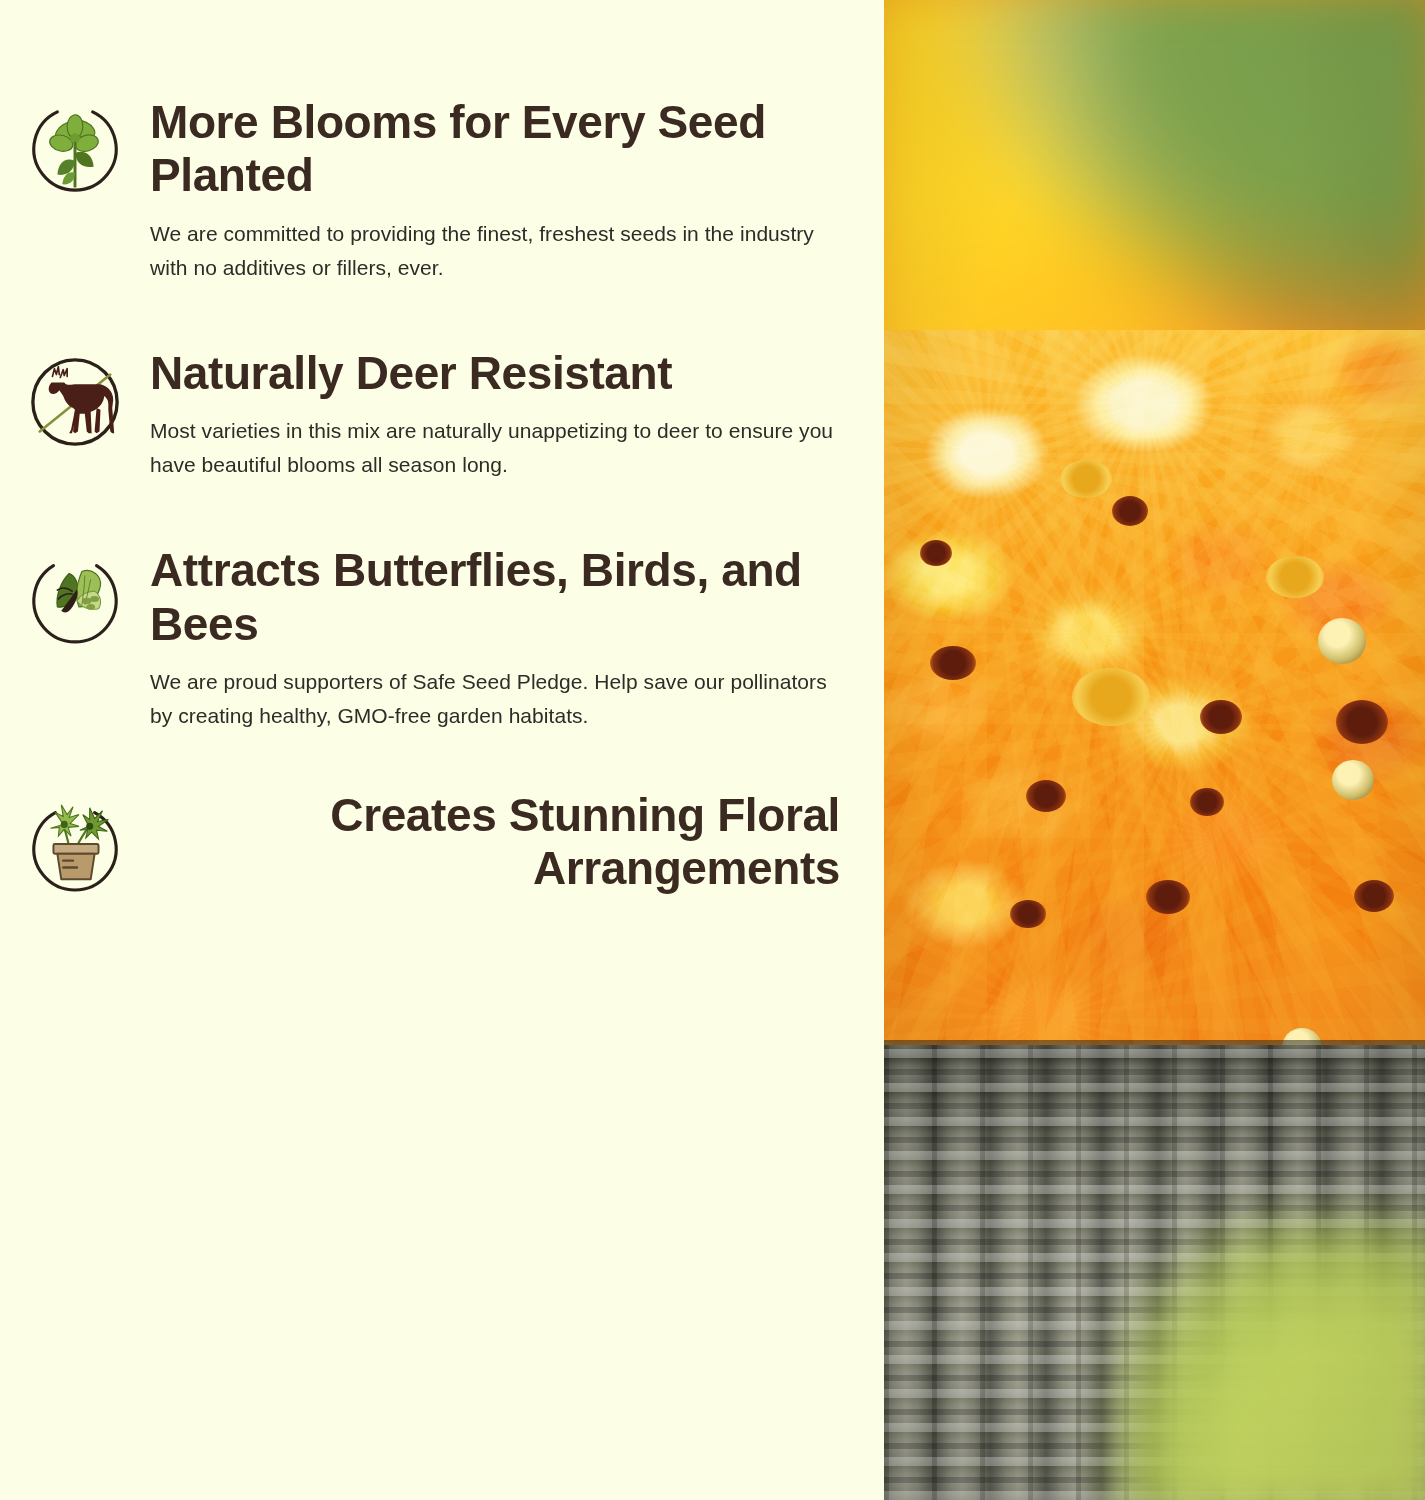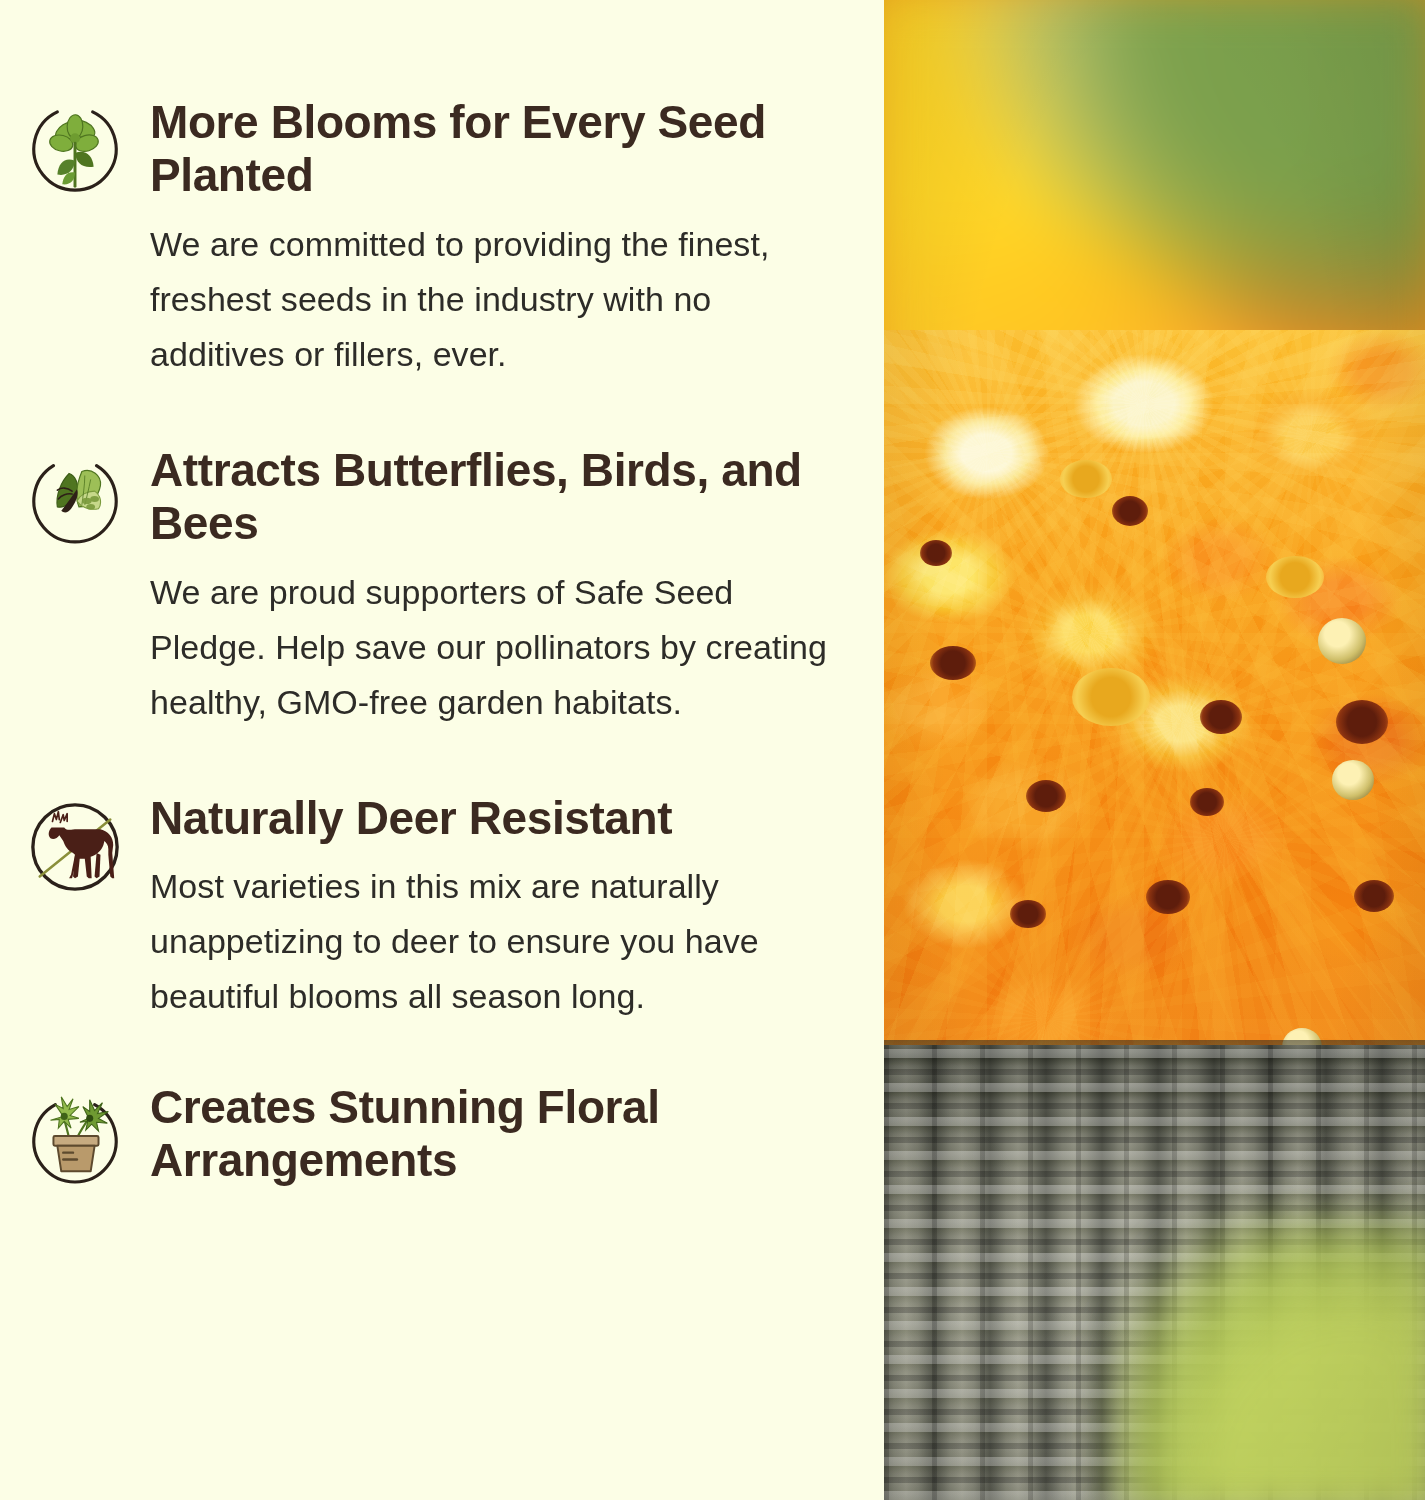"We are committed to providing" .feature-body { font-size: 34px -> 21px }
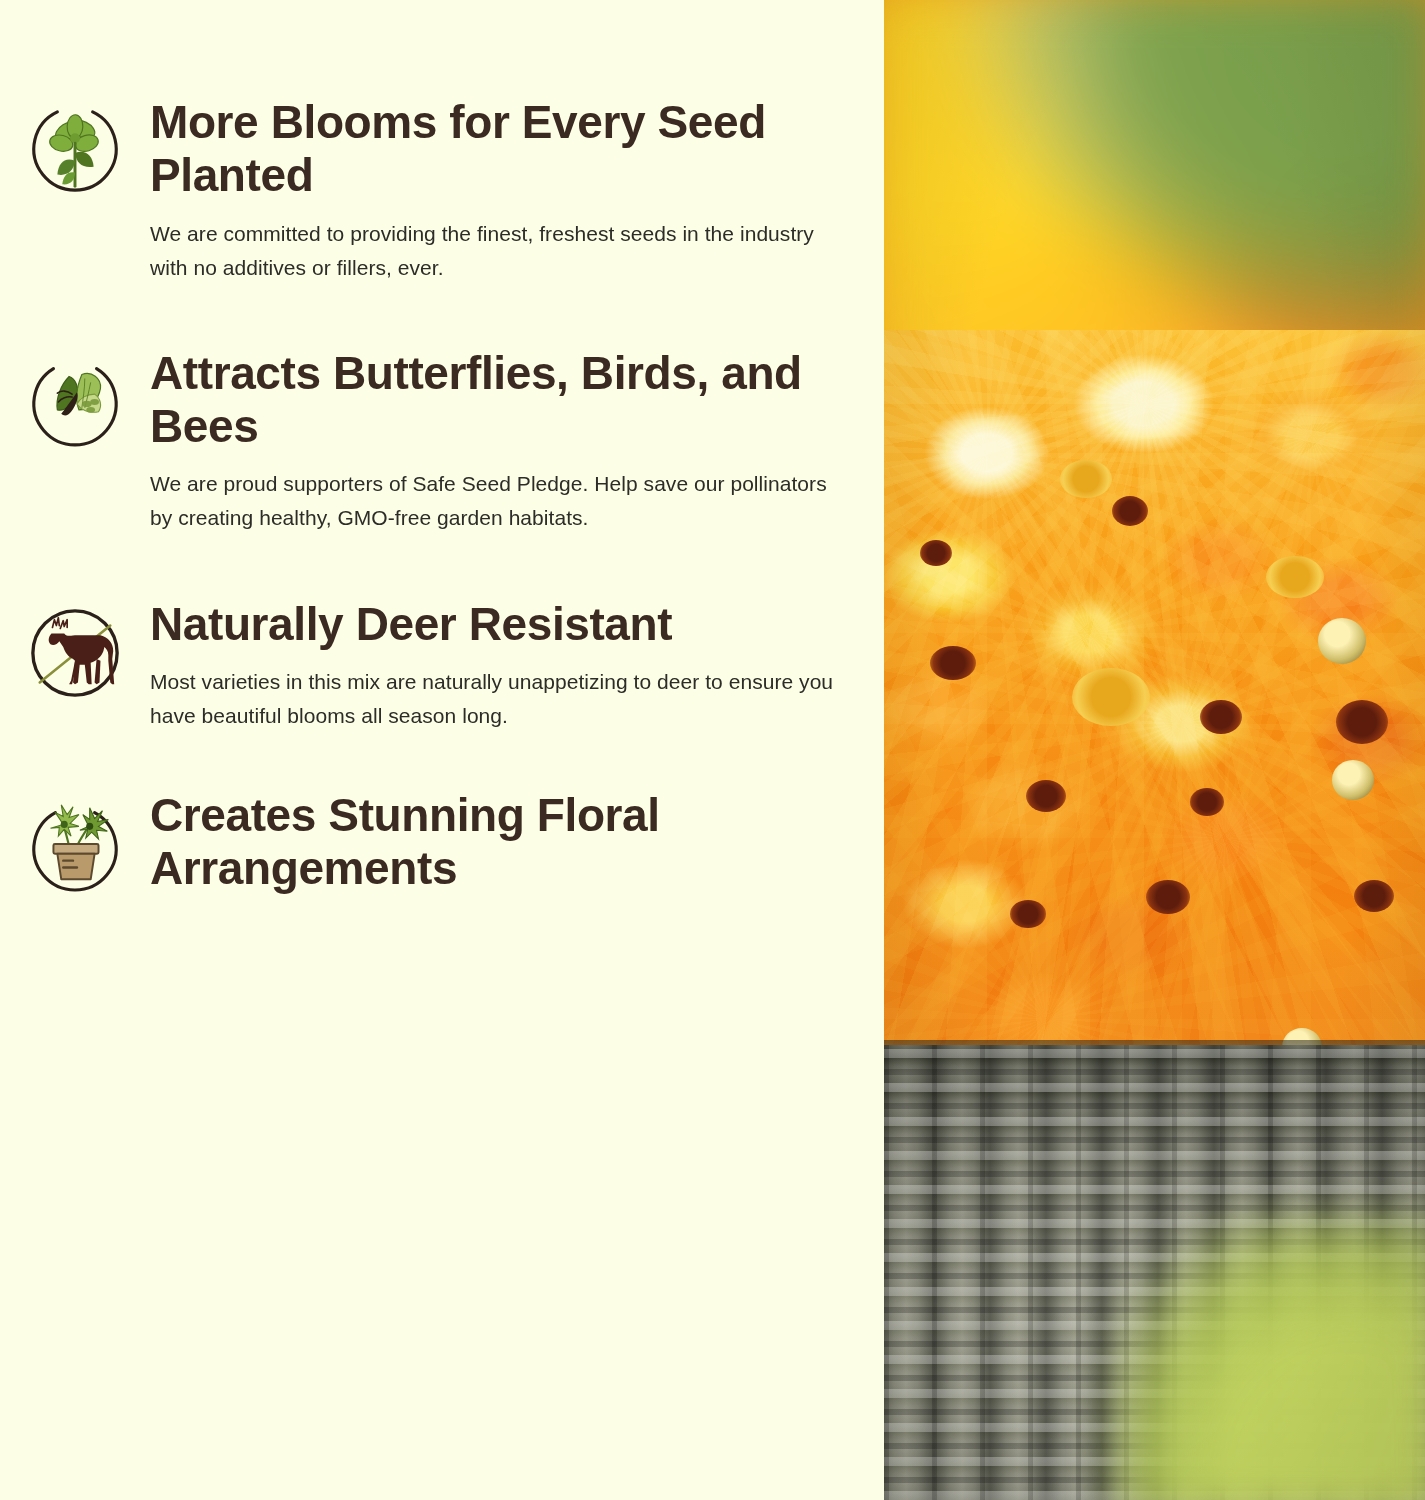"Attracts Butterflies, Birds, and Bees" div.feature-block { order: before "Naturally Deer Resistant" -> after "Naturally Deer Resistant" }
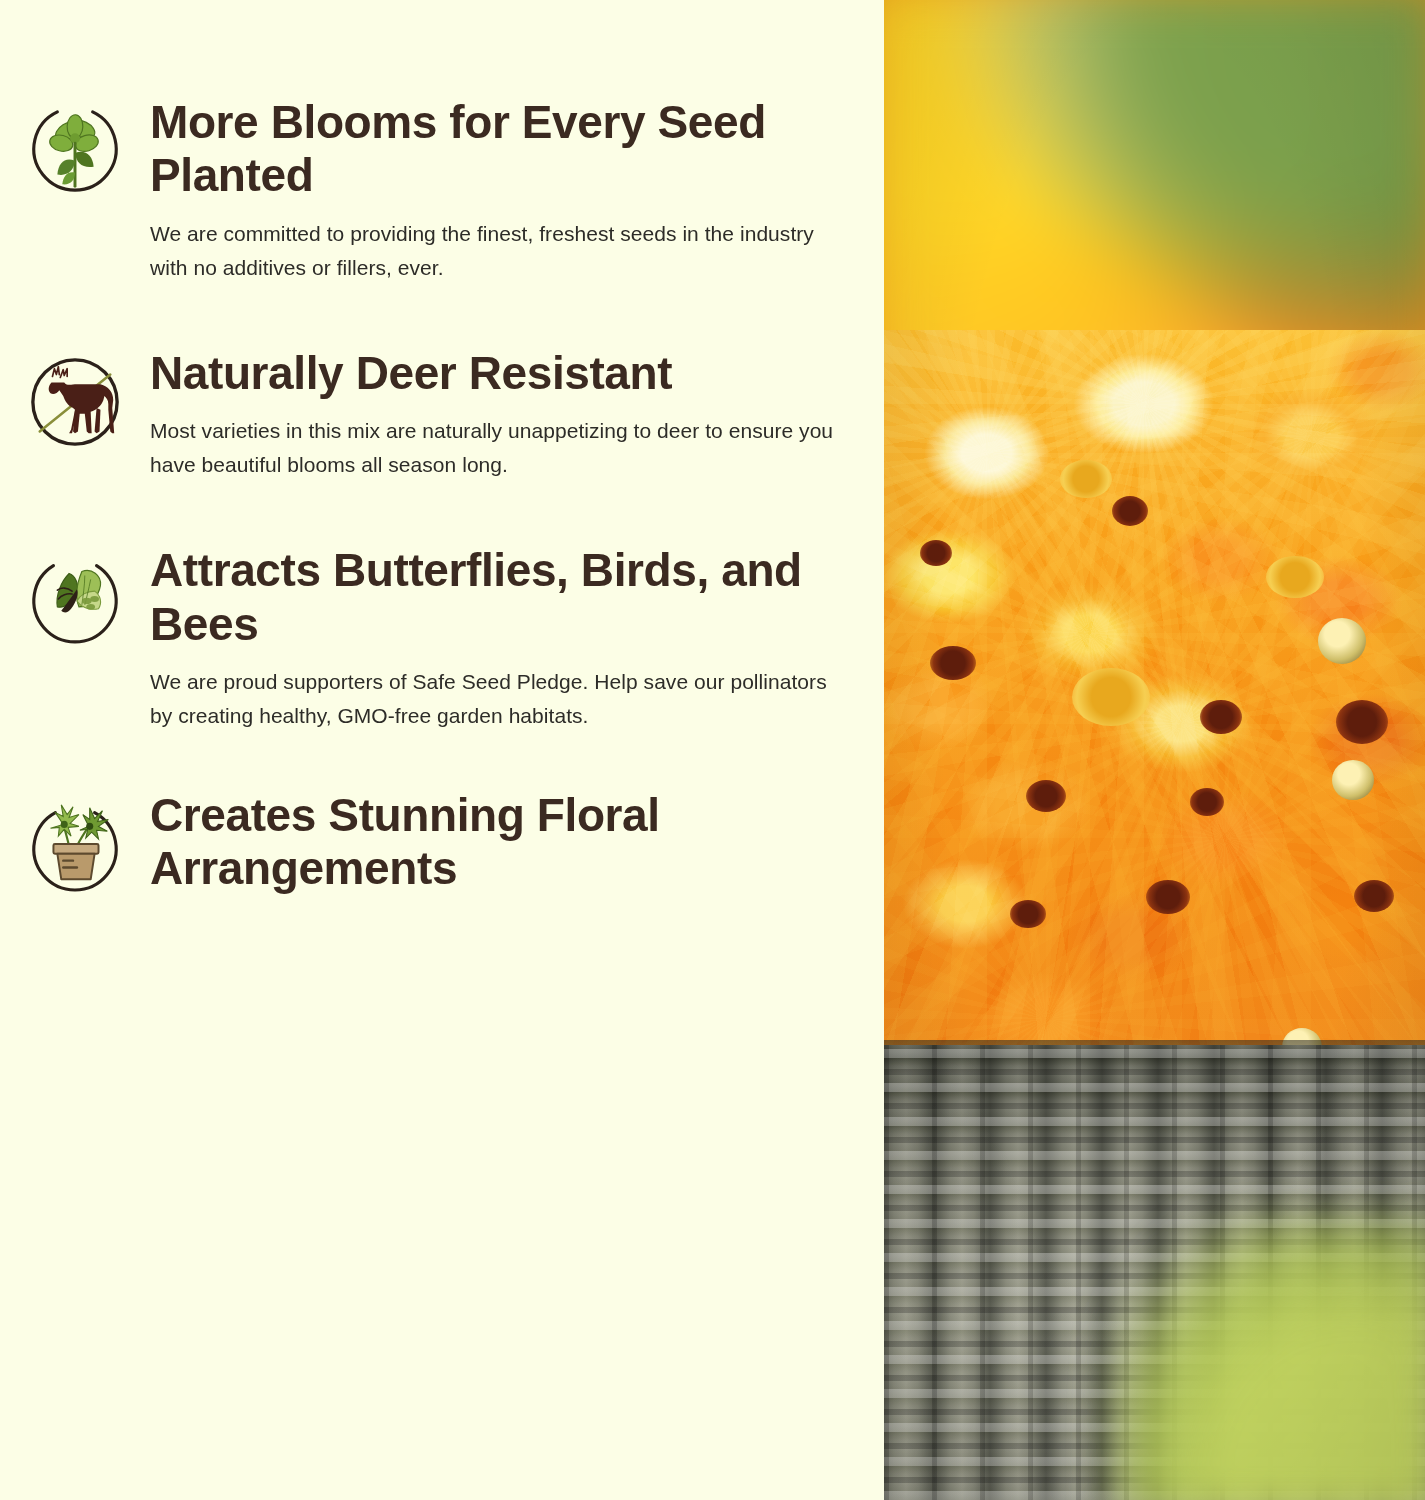"Creates Stunning Floral Arrangements" #block-4 { text-align: none -> right }
